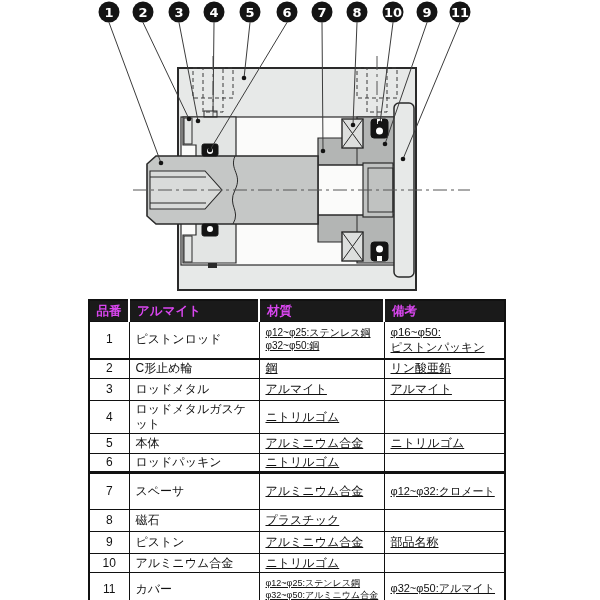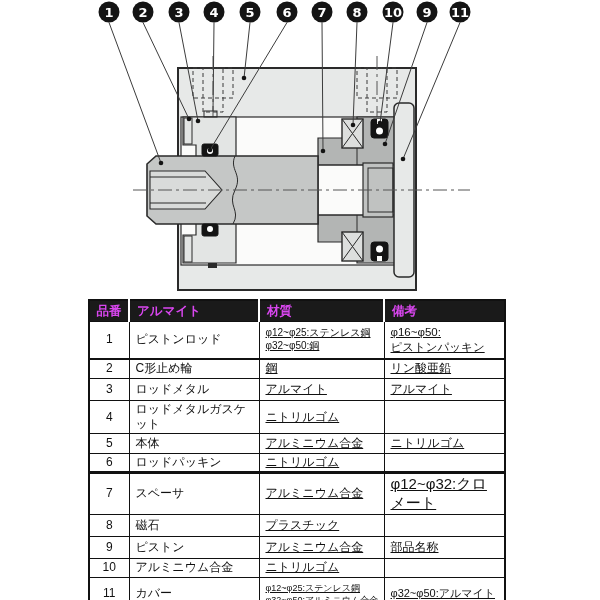"φ12~φ32:クロメート" .parts-table tbody tr:nth-child(7) td.col-note { font-size: 15px -> 11px }
